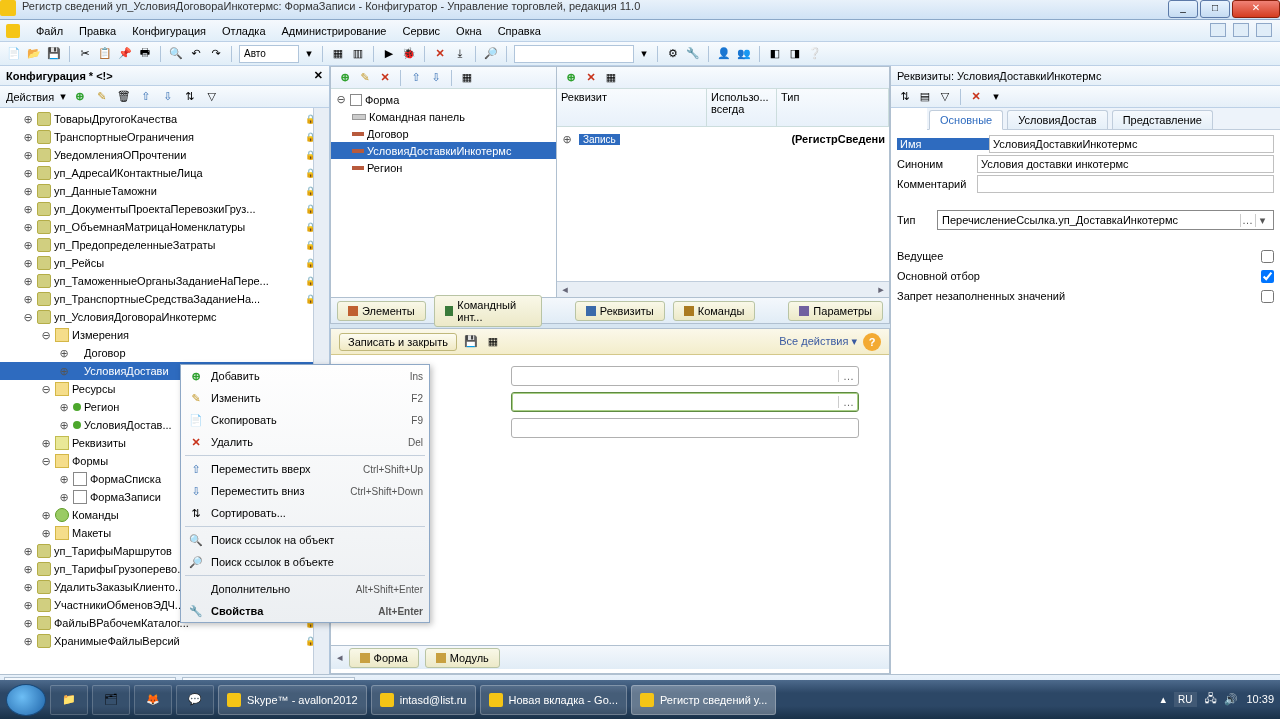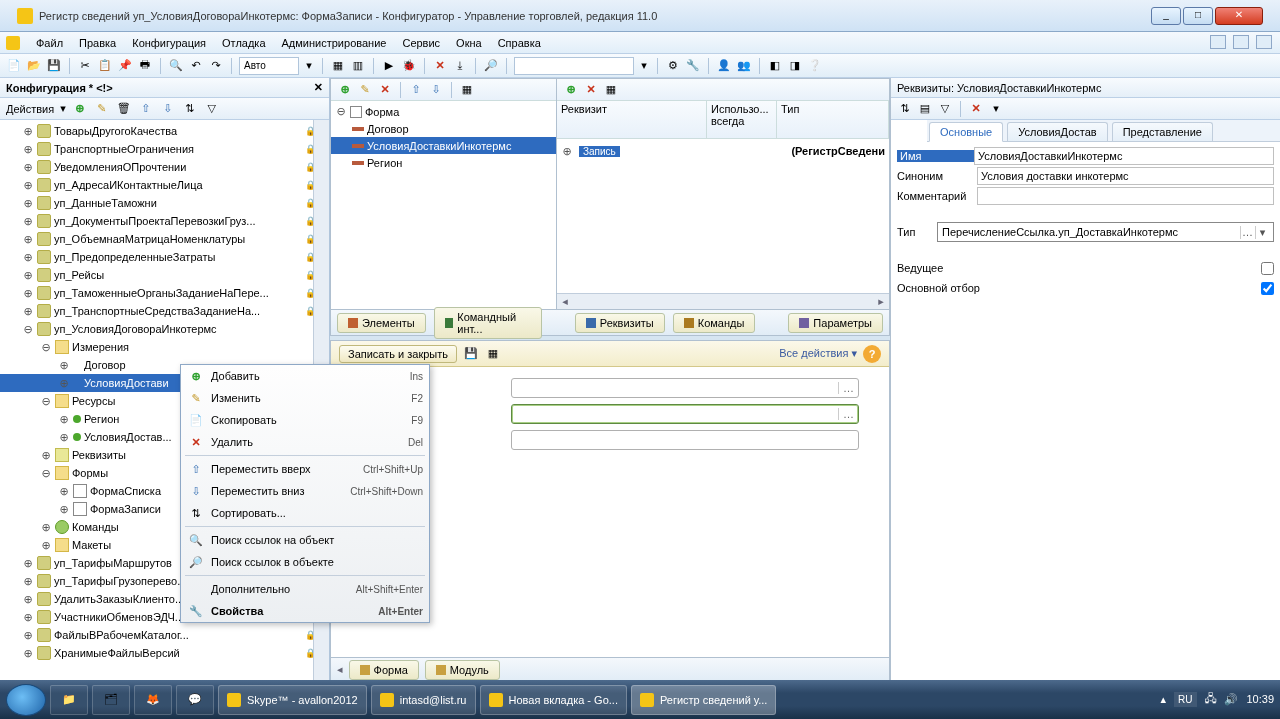"Регистр сведений" .titlebar { align-items: center -> none; height: 32px -> 20px; padding: 0 17px -> 0 0 }
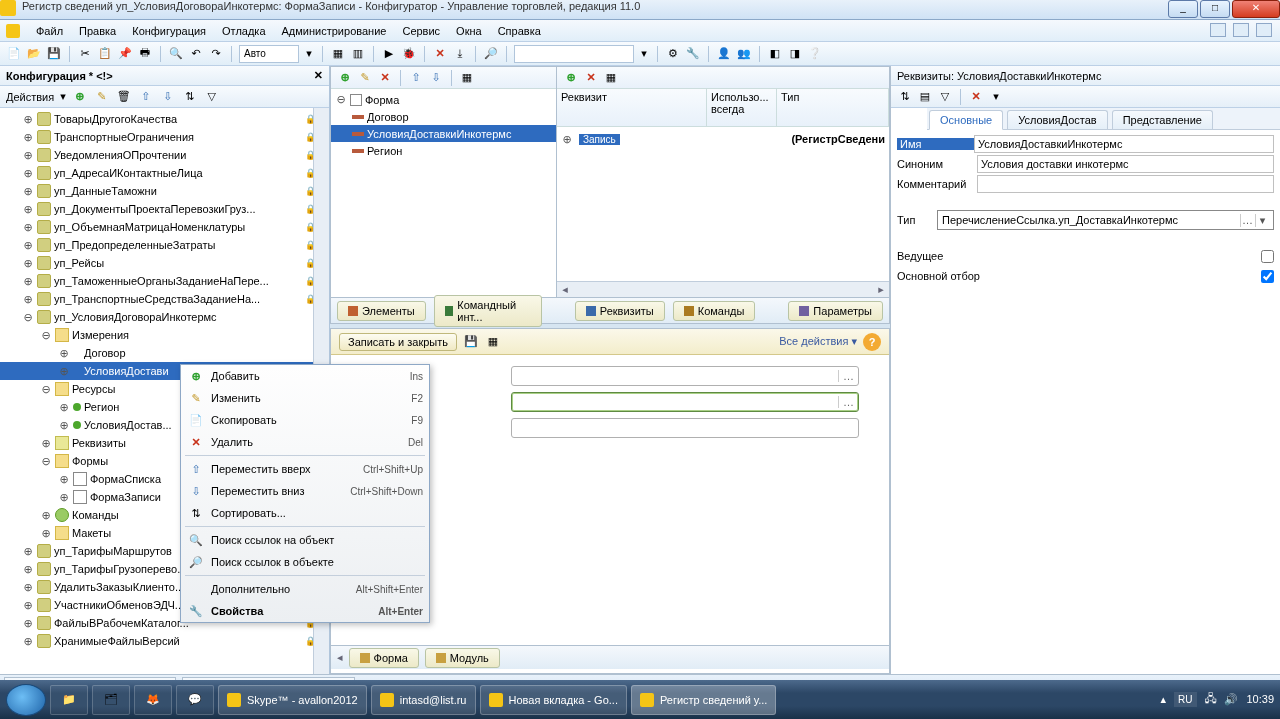"Командная панель" div.fd-row { html: none -> <div> <span></span> <span>Командная панель</span> </div> }
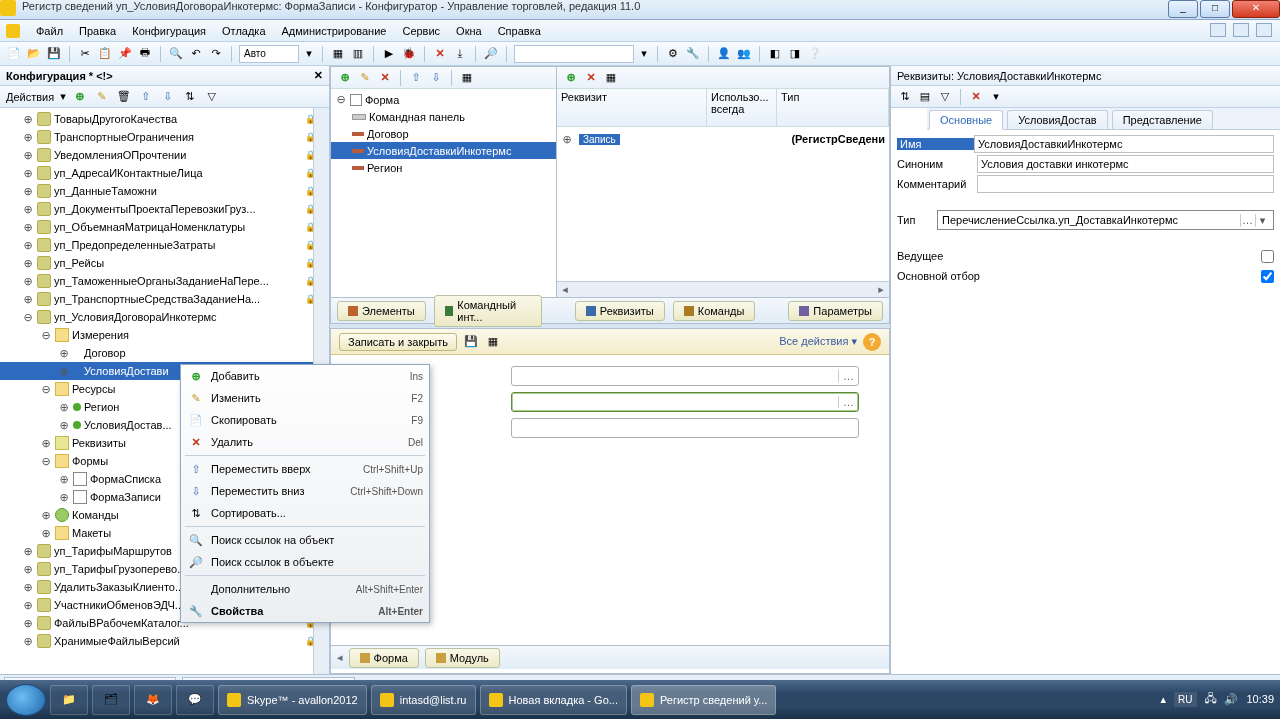"Имя" .prop-label.selected { width: 77px -> 92px }
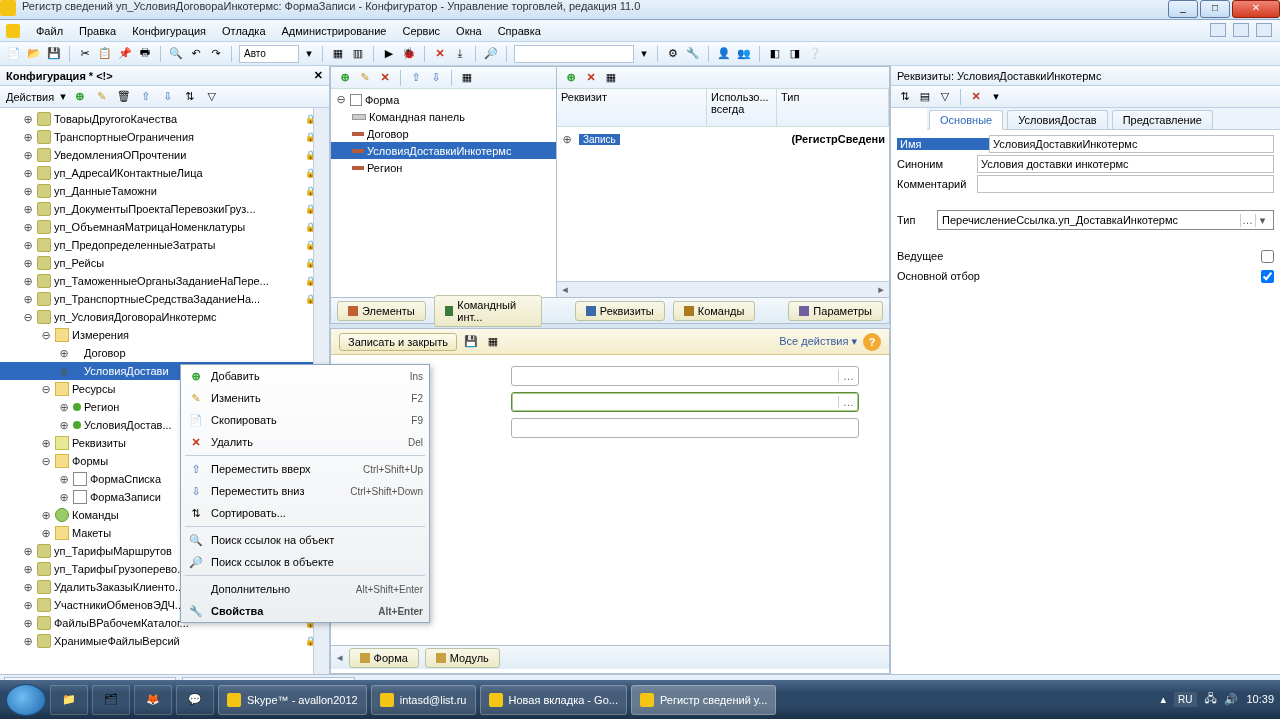"Запрет незаполненных значений" div.prop-row { html: none -> <div> <div>Запрет незаполненных значений</div> <input> </div> }
